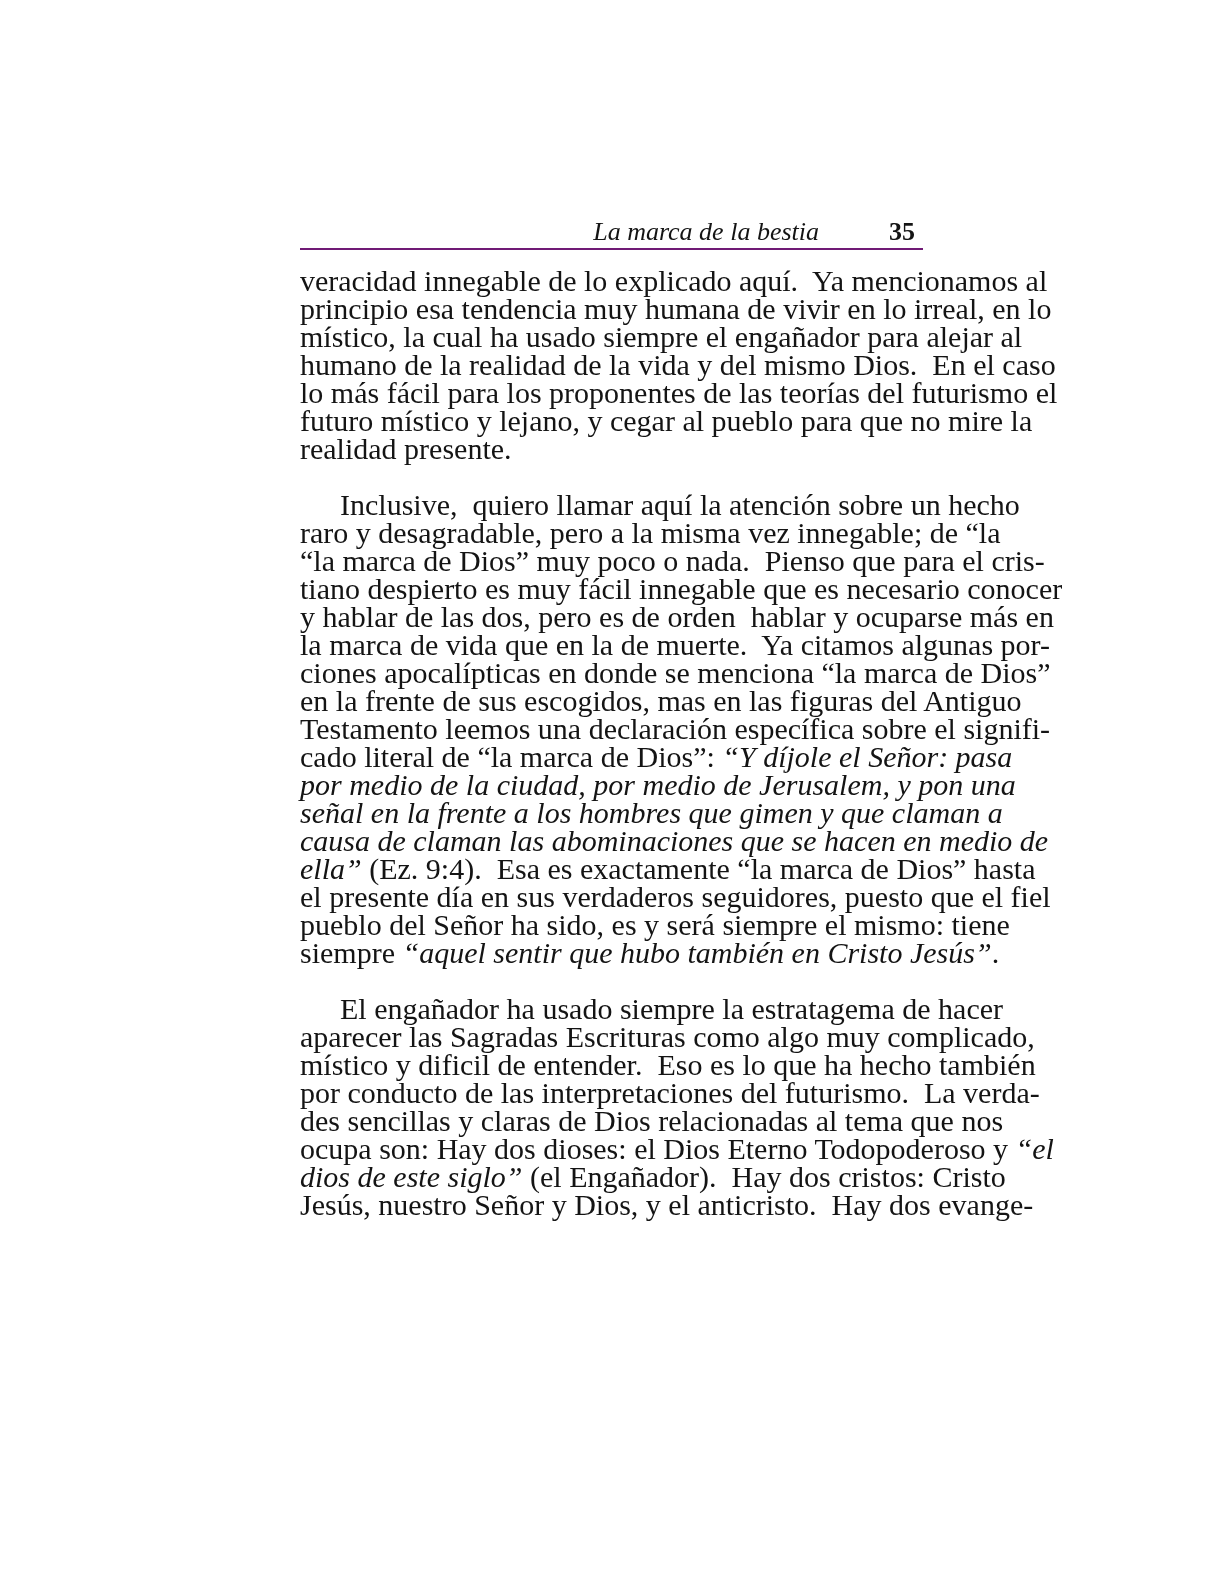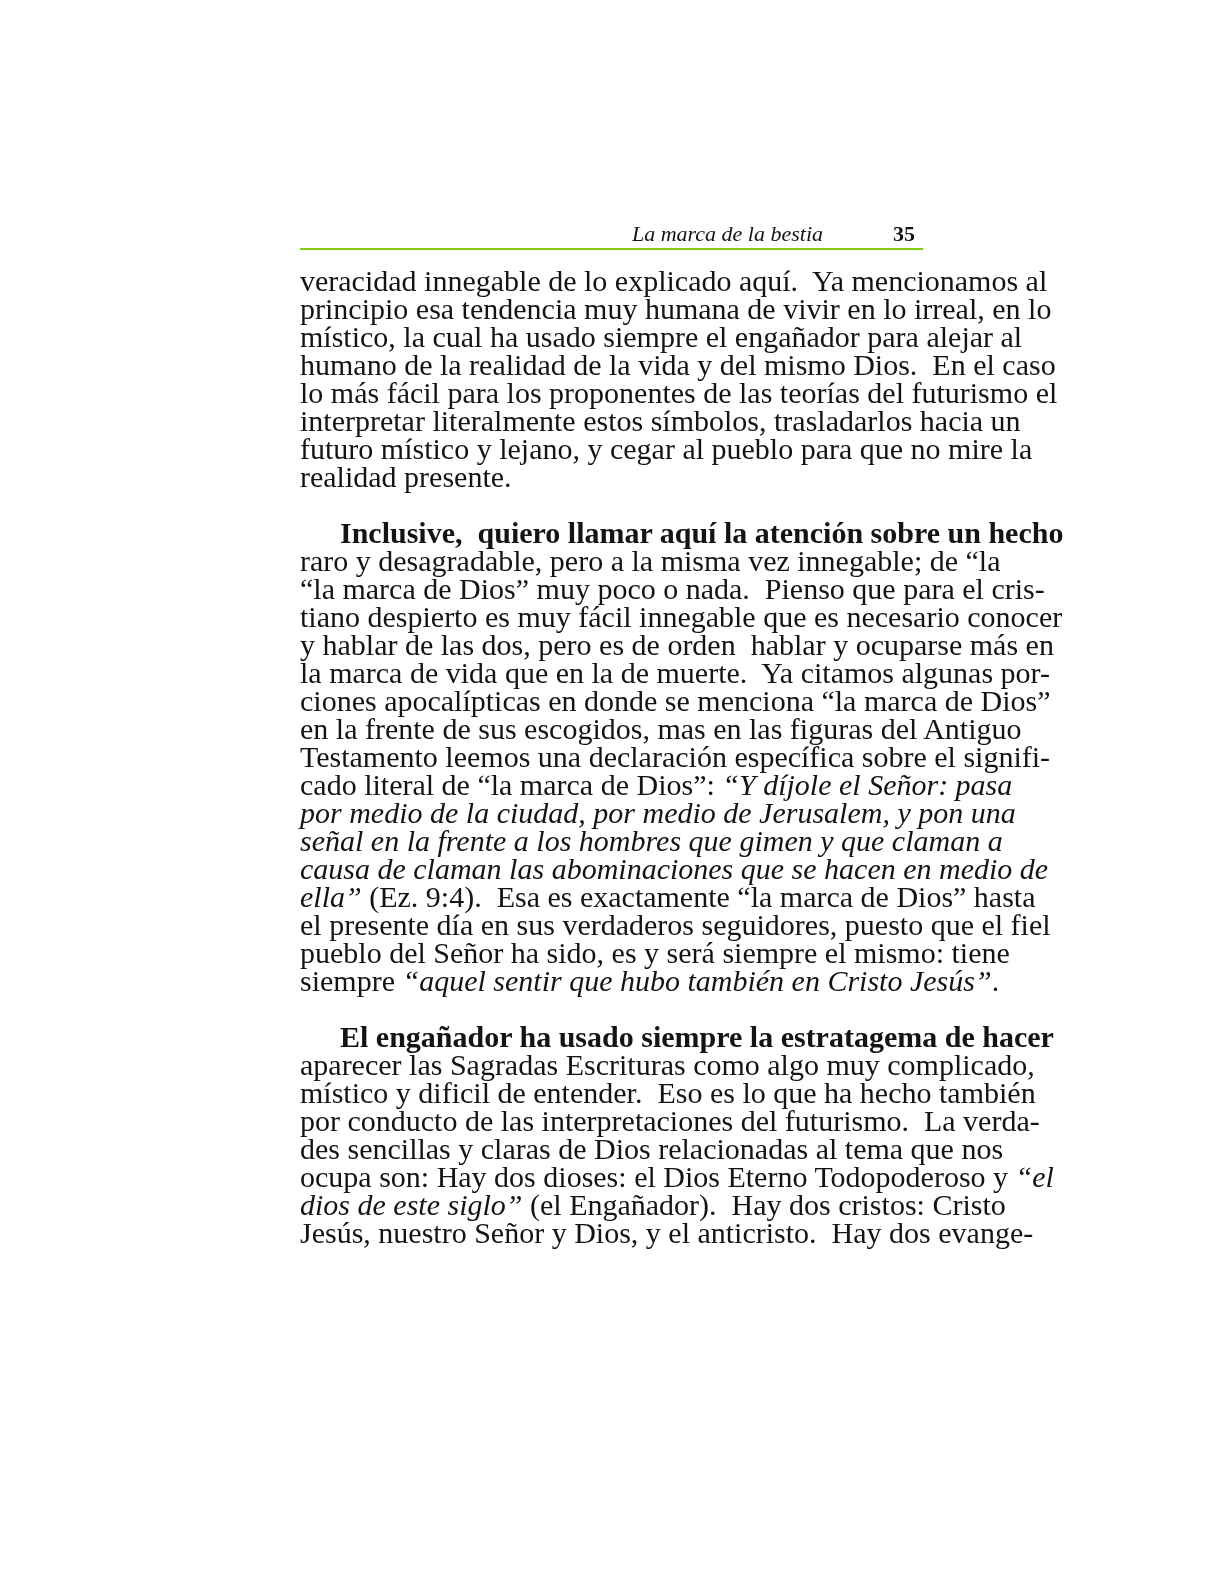"La marca de la bestia" .running-header { align-items: center -> flex-start; border-bottom: 2px solid #84cc16 -> 2px solid #701a75; font-size: 22px -> 26px }
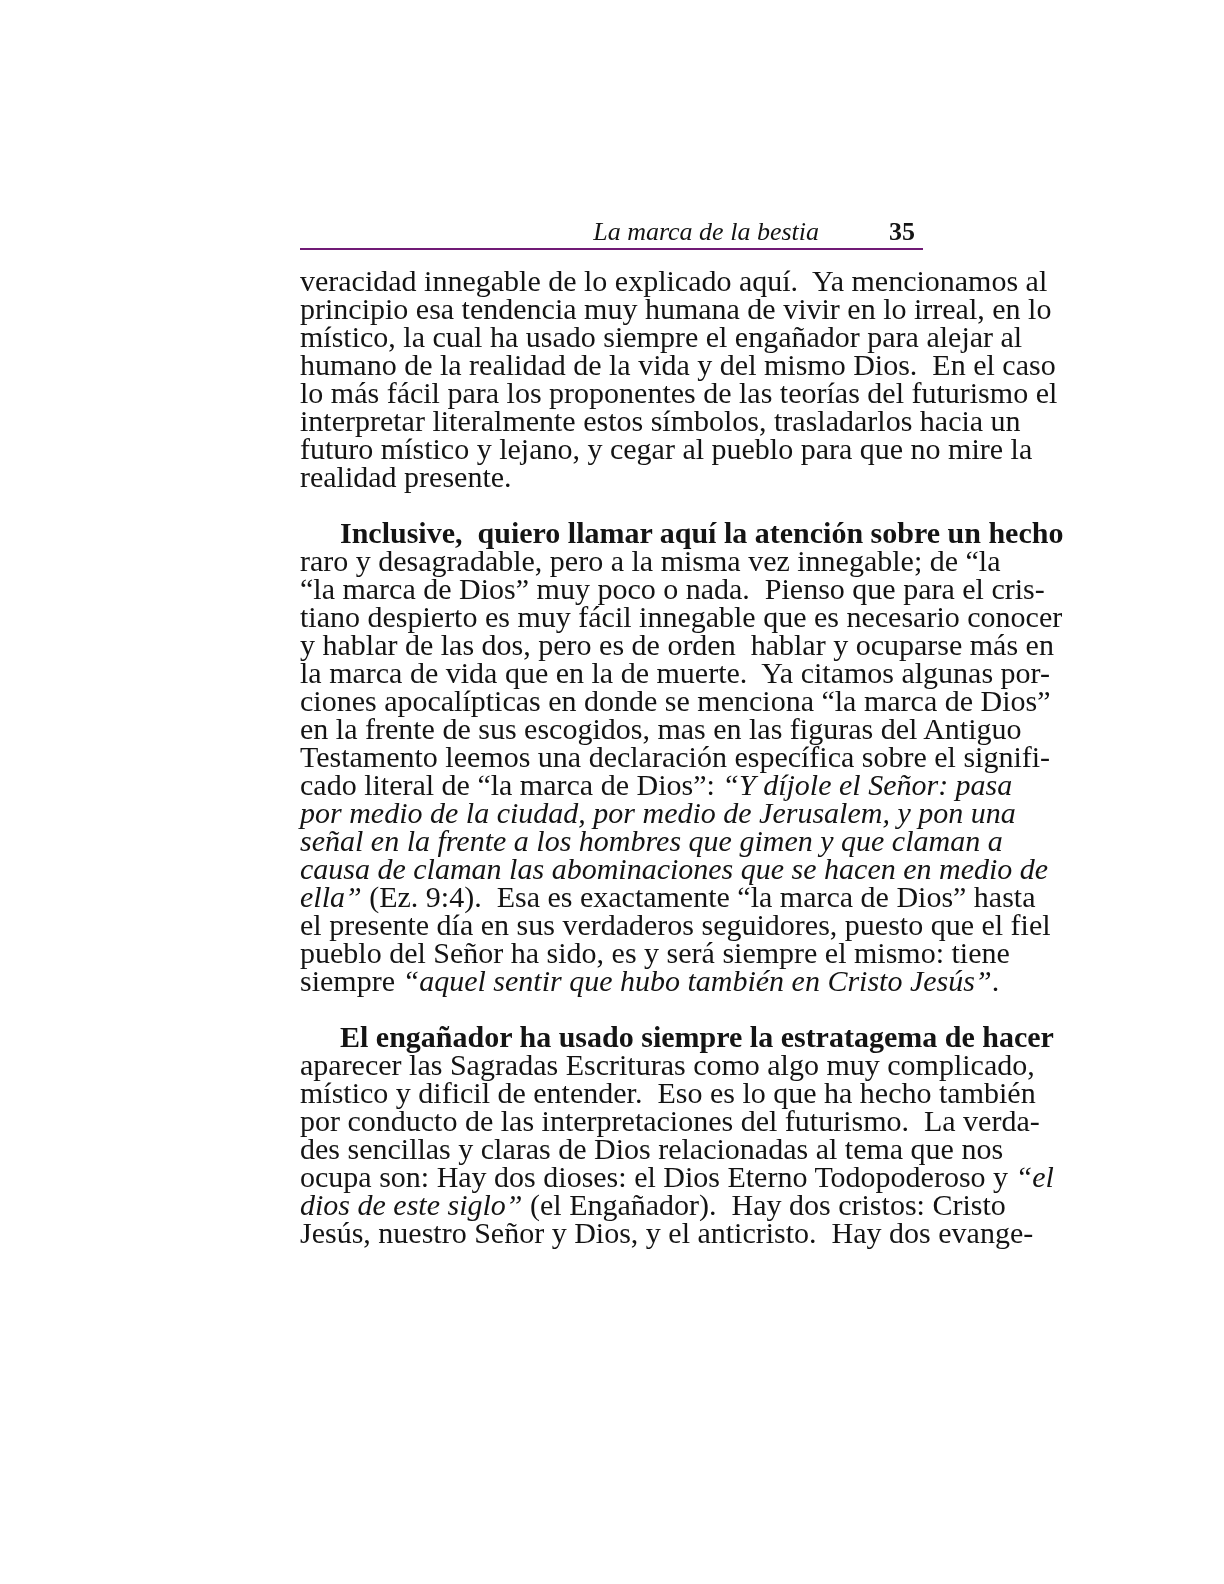"interpretar literalmente estos símbolos," div.line { html: <div><span>interpretar literalmente estos símbolos, trasladarlos hacia un</span></div> -> none }
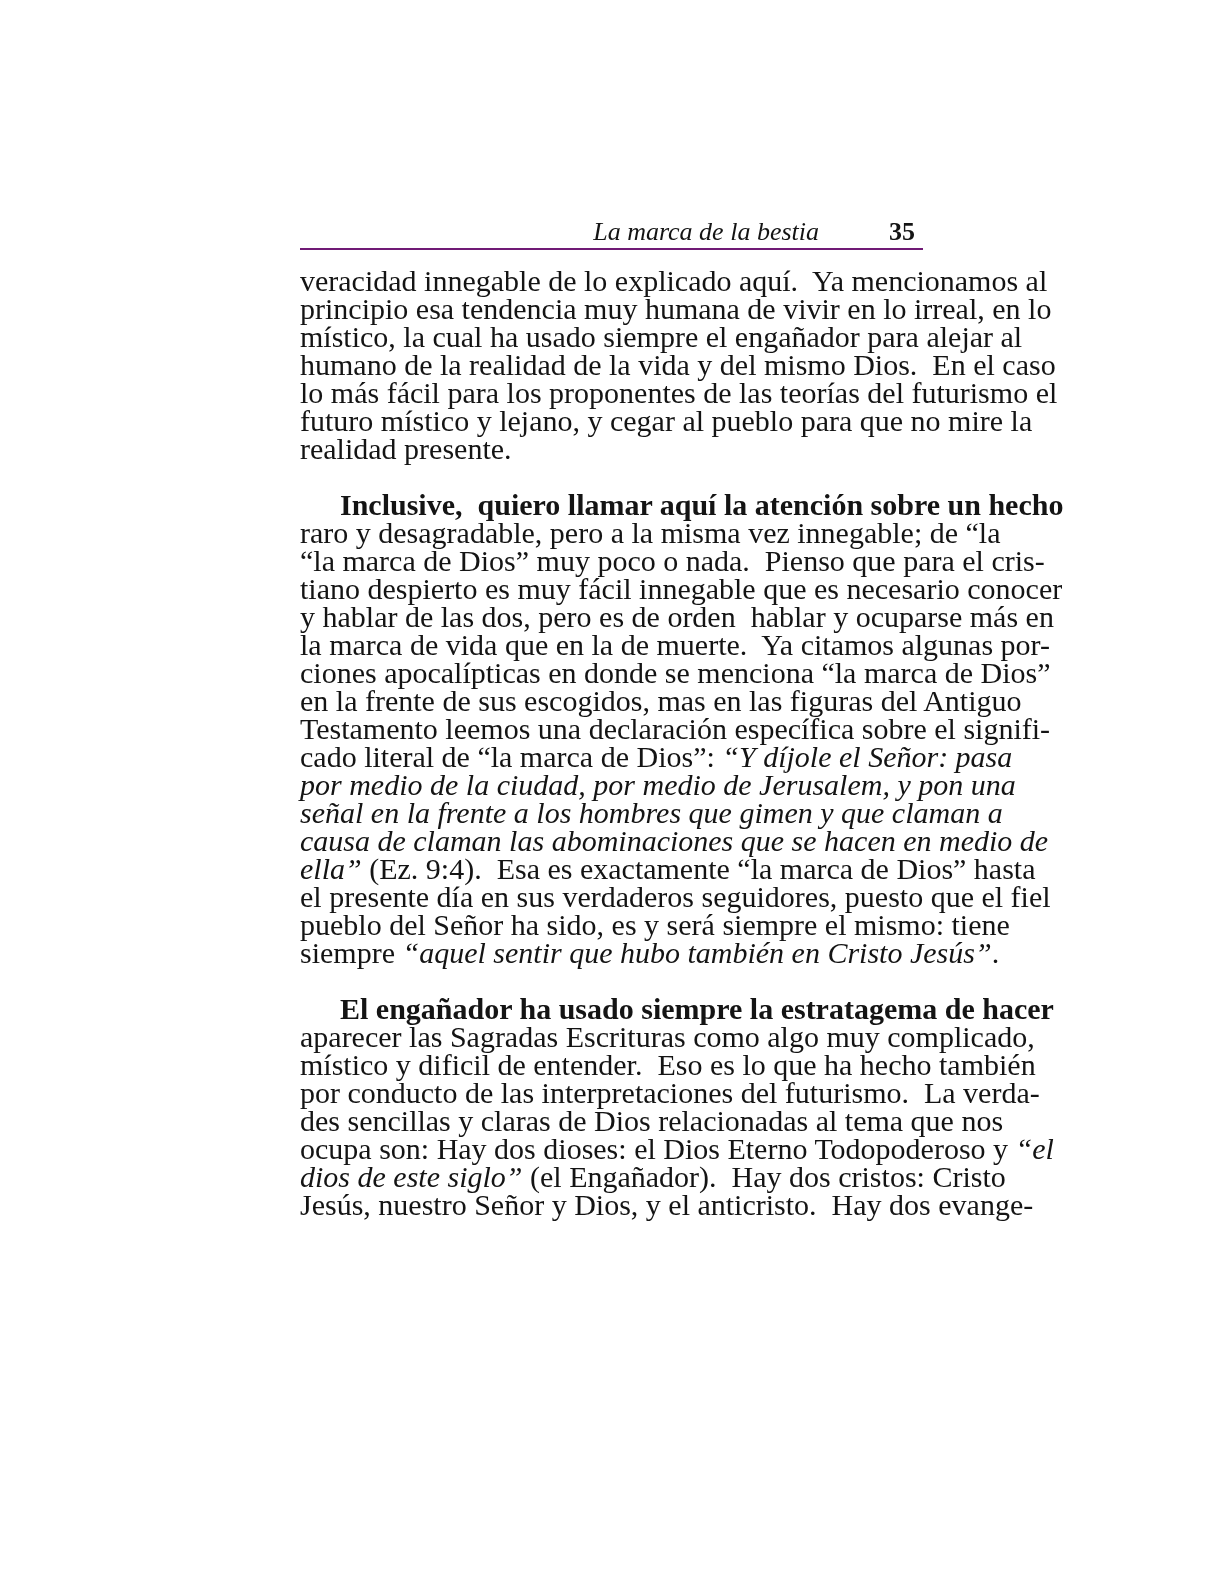"Inclusive, quiero llamar aquí la" .para.indent .line:first-child { font-weight: bold -> none }
